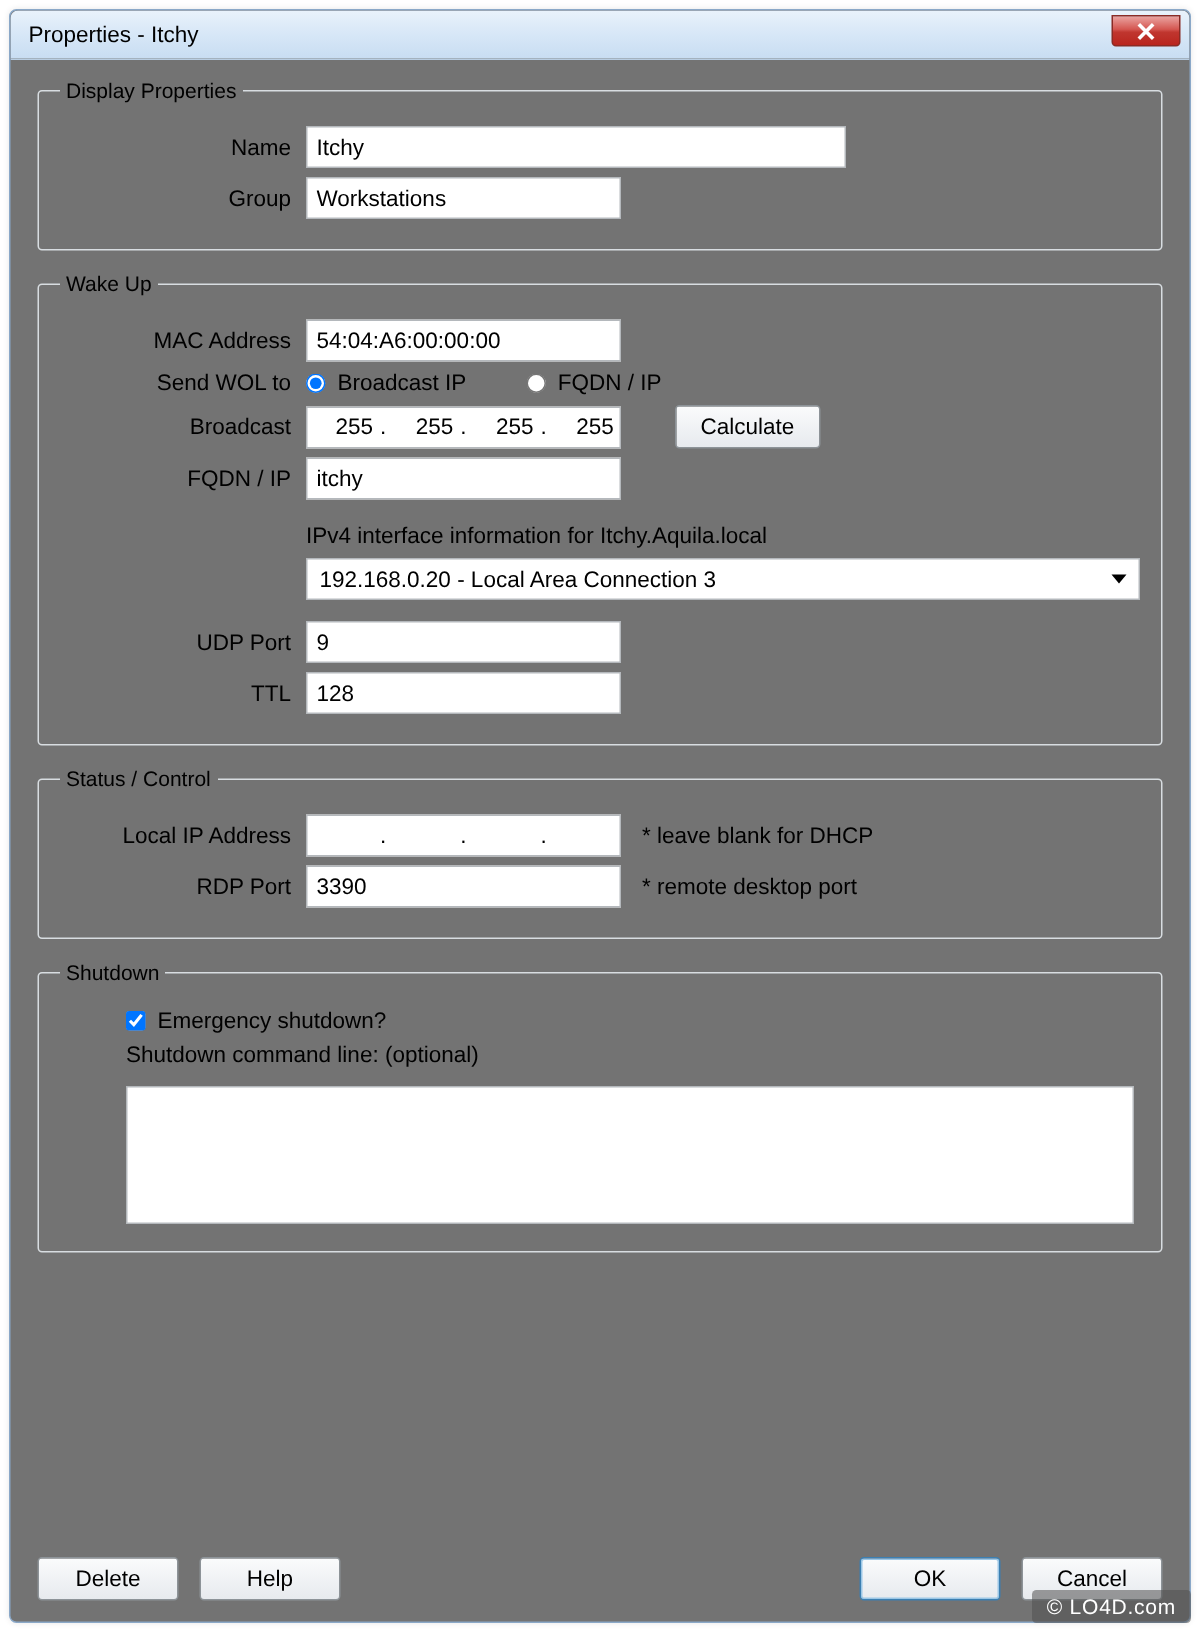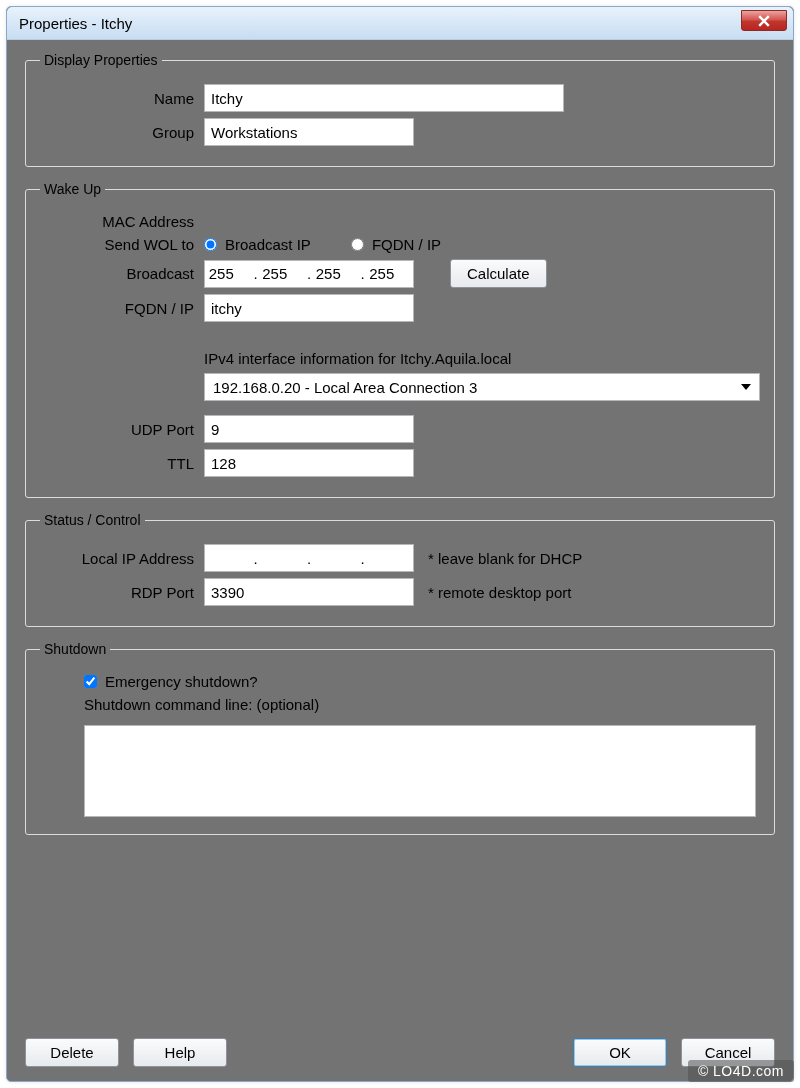"54:04:A6:00:00:00" input.text-input { html: none -> <input> }
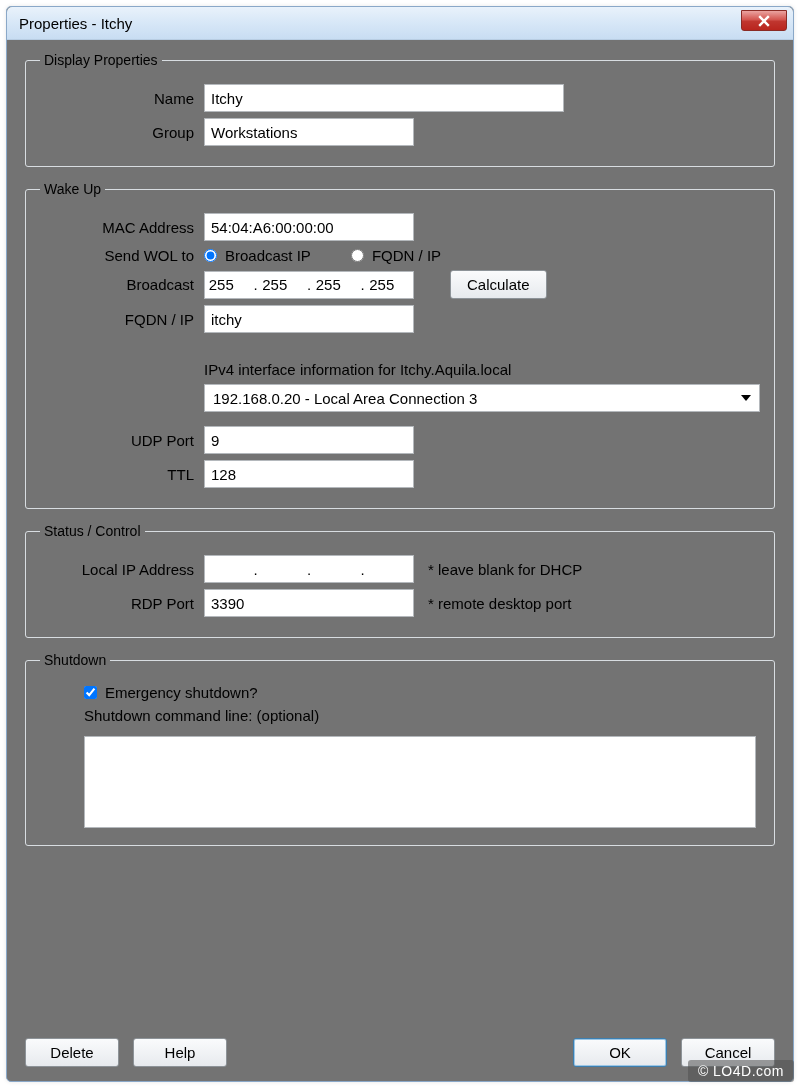"255" .ip-box .octet { text-align: left -> right }
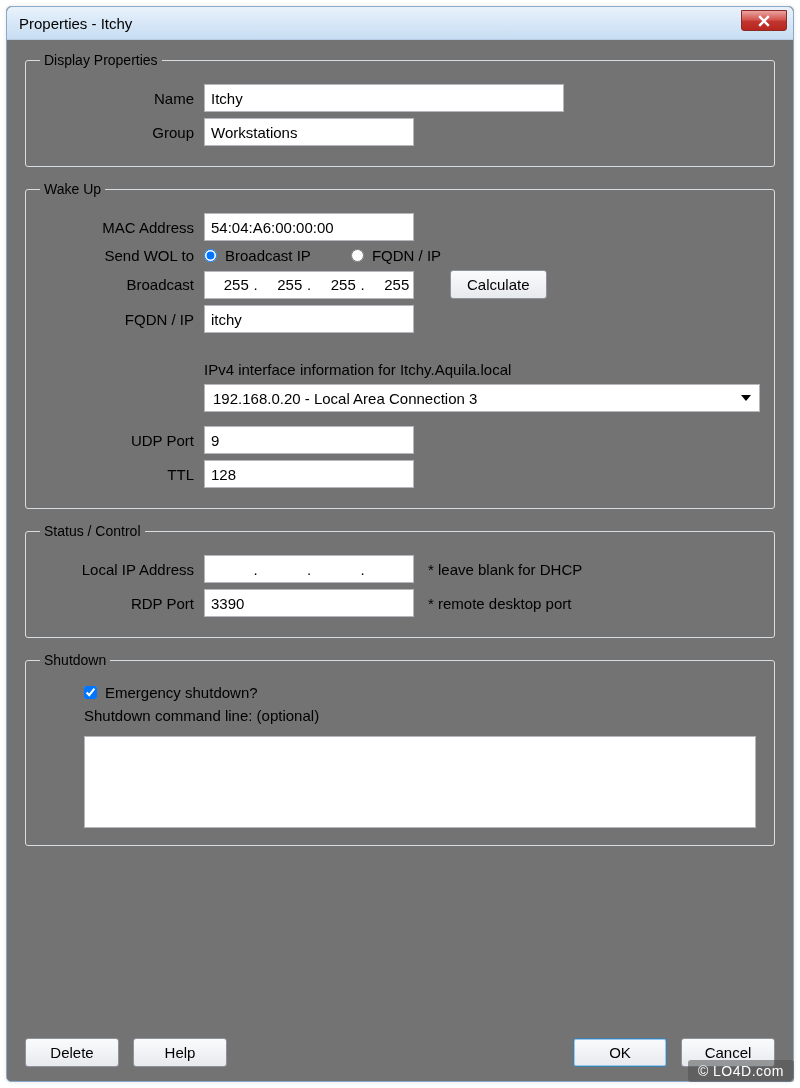"IPv4 interface information for" div.row { margin-top: 28px -> 16px }
